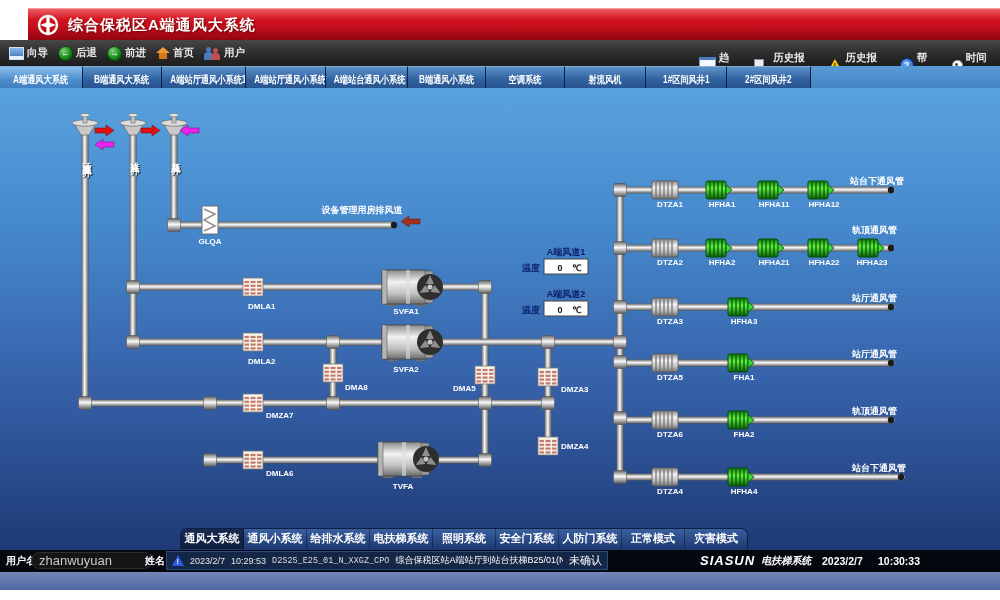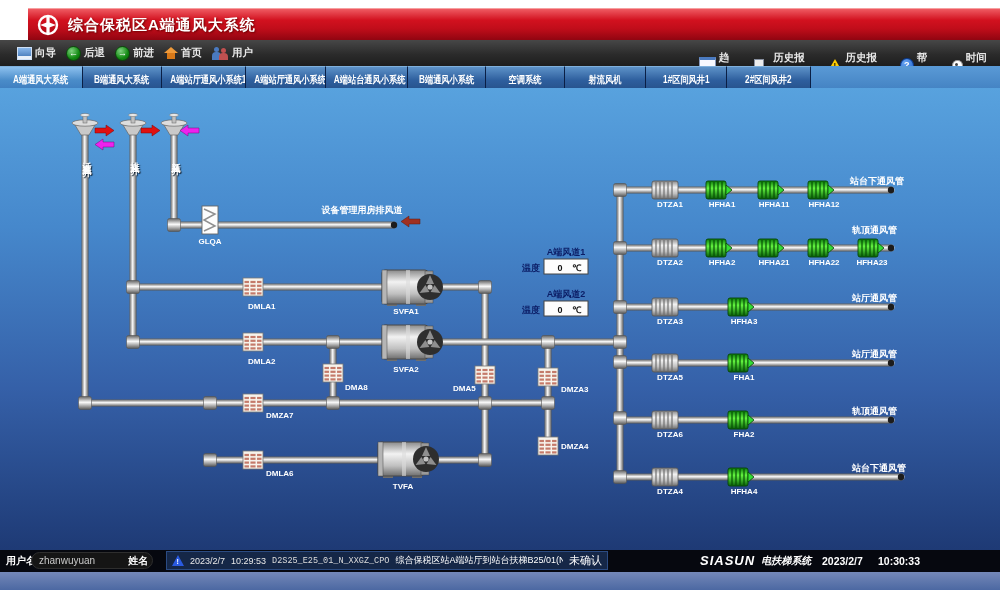"向导" .tb-left { left: 12px -> 4px }
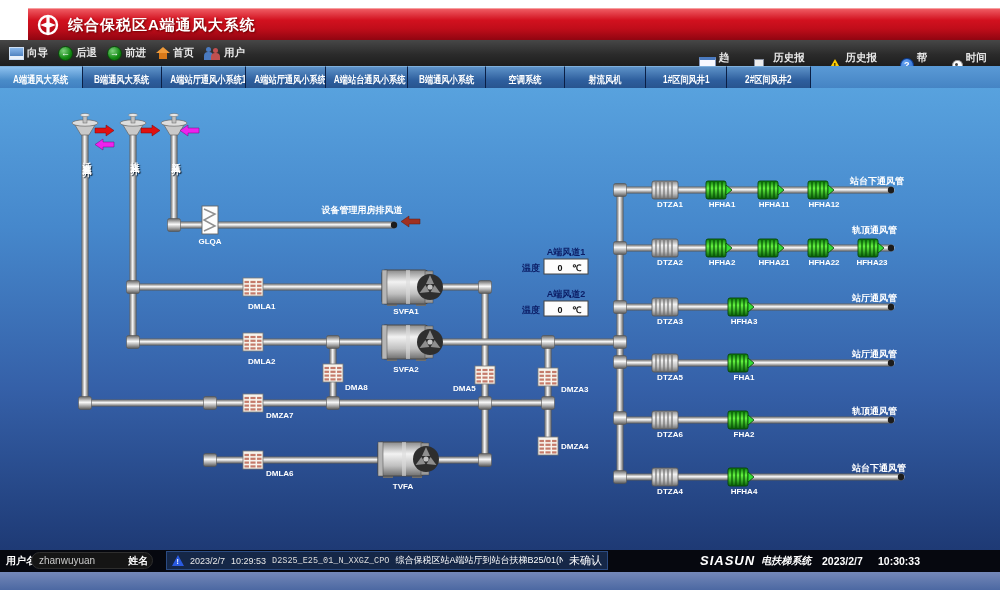"通风大系统" div.abs { html: none -> <div> <div>通风大系统</div> <div>通风小系统</div> <div>给排水系统</div> <div>电扶梯系统</div> <div>照明系统</div> <div>安全门系统</div> <div>人防门系统</div> <div>正常模式</div> <div>灾害模式</div> </div> }
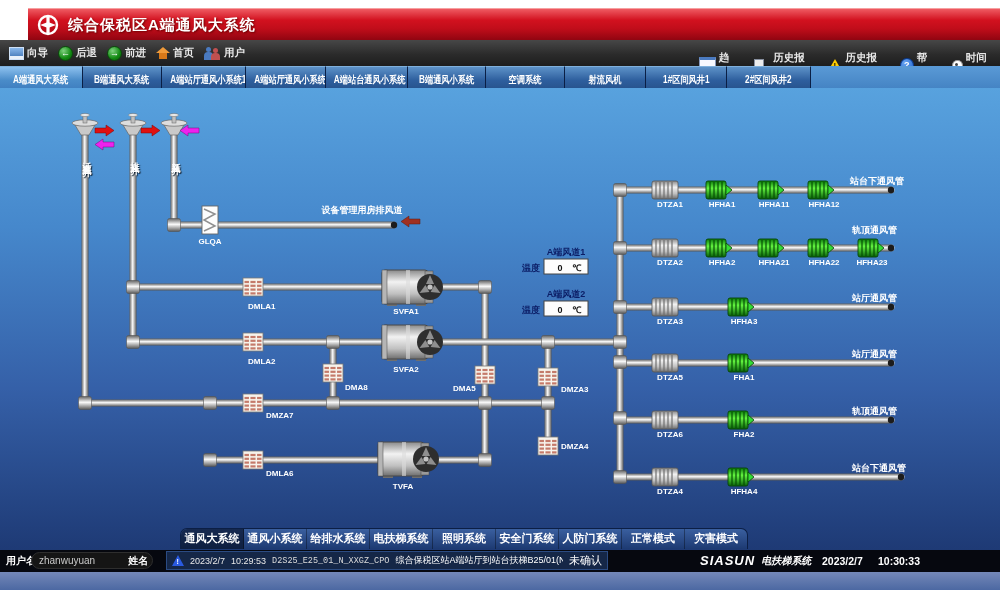"zhanwuyuan" .sb-pill .uv { font-size: 10px -> 13px }
